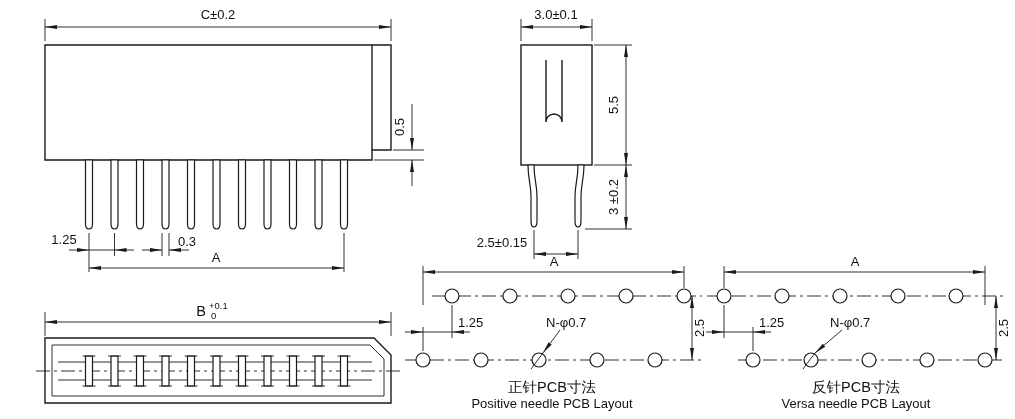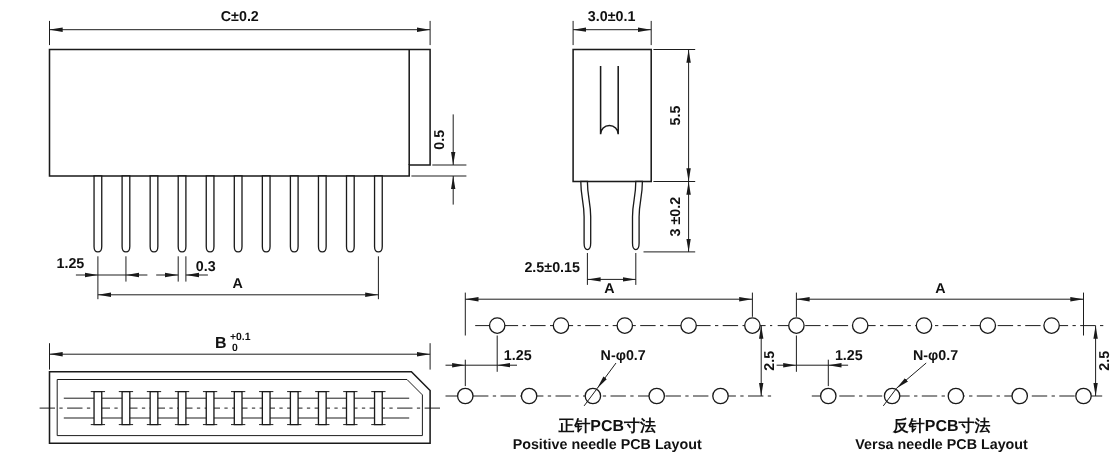"C±0.2" .stage { font-weight: bold -> none }
